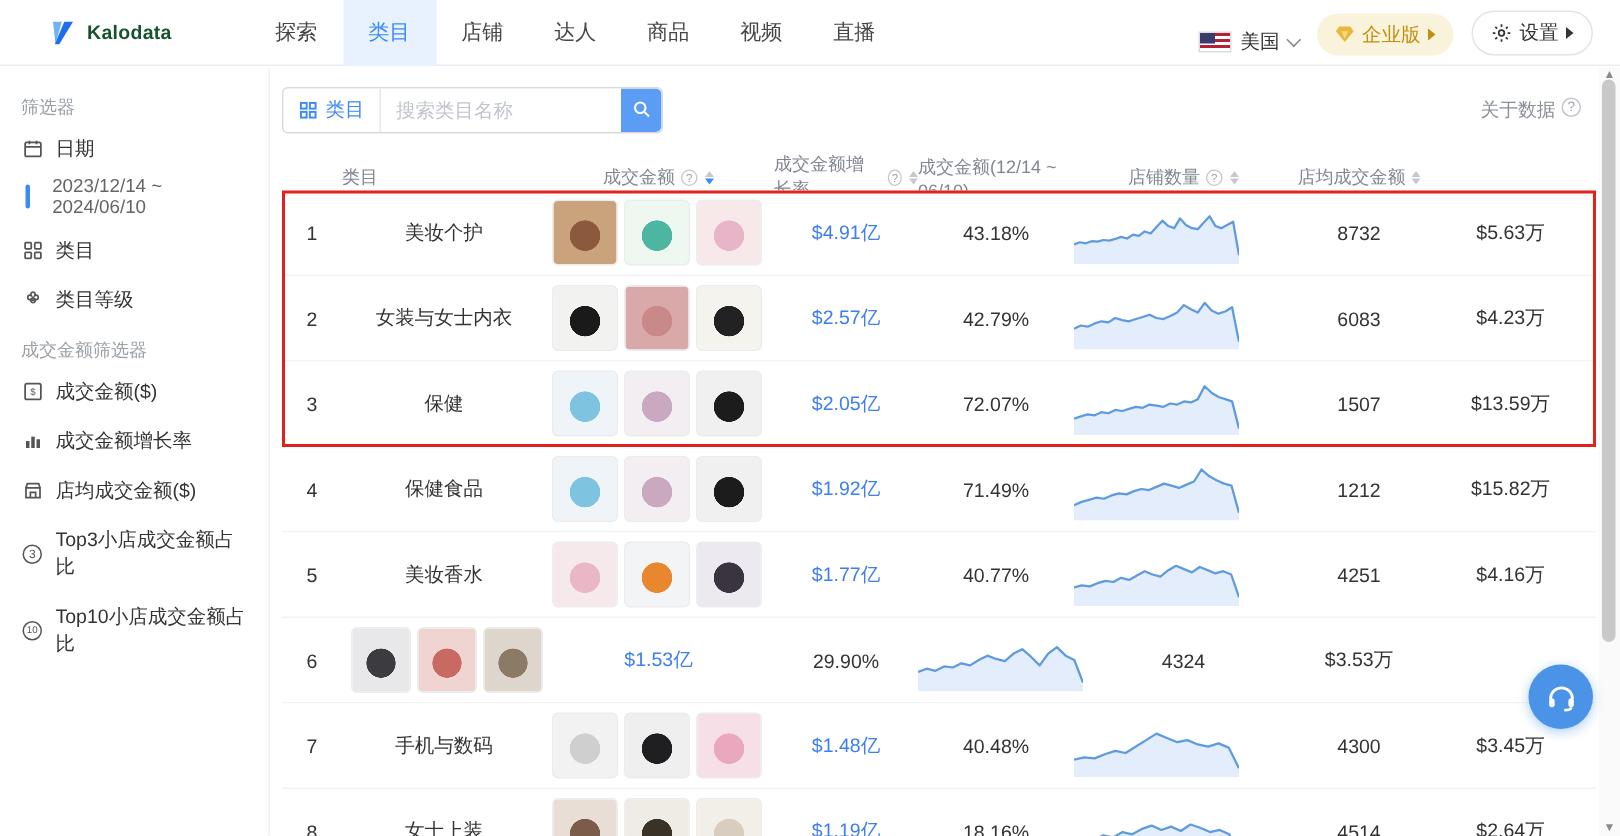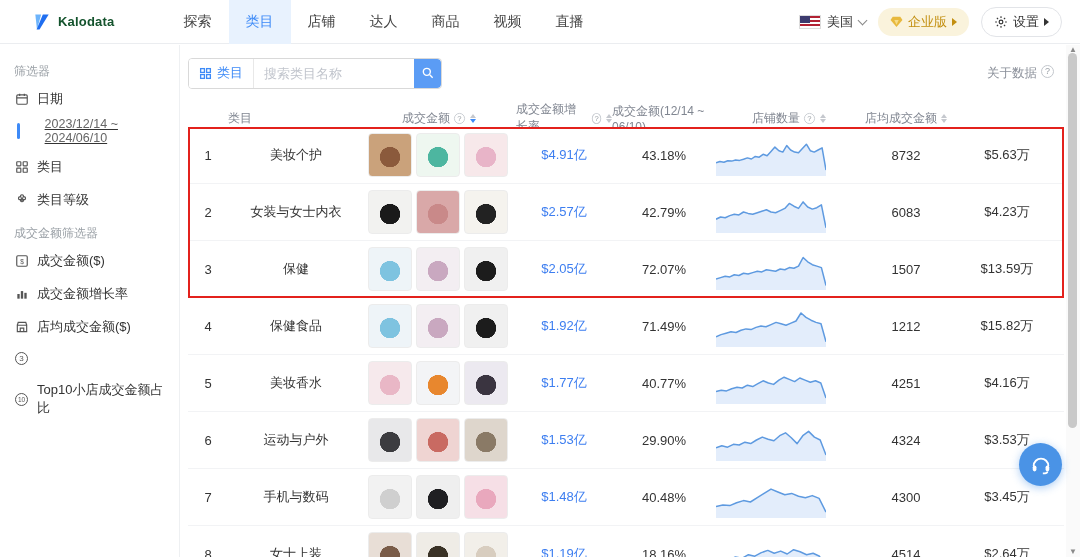"美国" .nav-right { align-items: center -> flex-end }
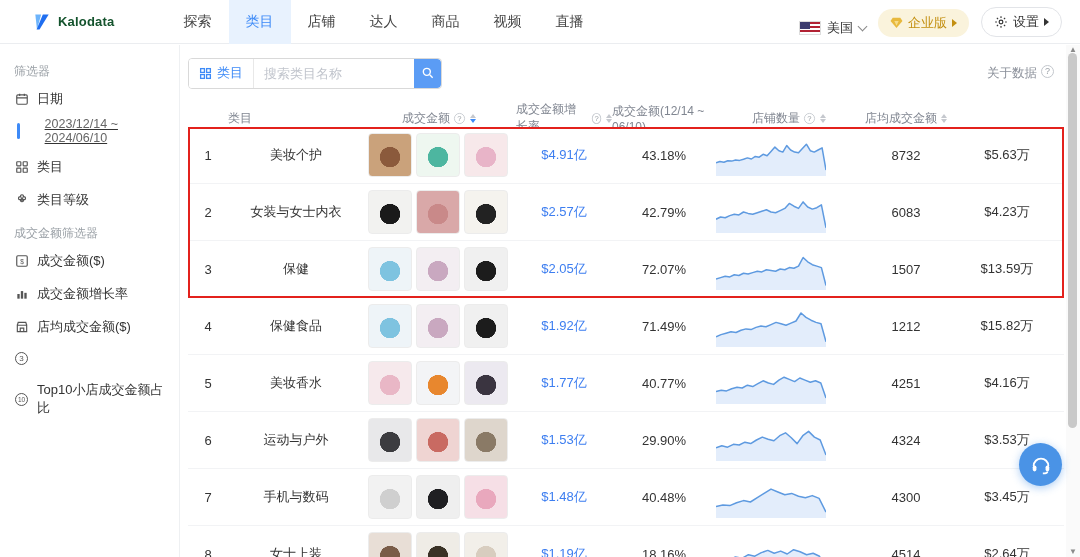"2023/12/14 ~ 2024/06/10" .date-range { gap: 25px -> 15px; text-decoration: underline -> none }
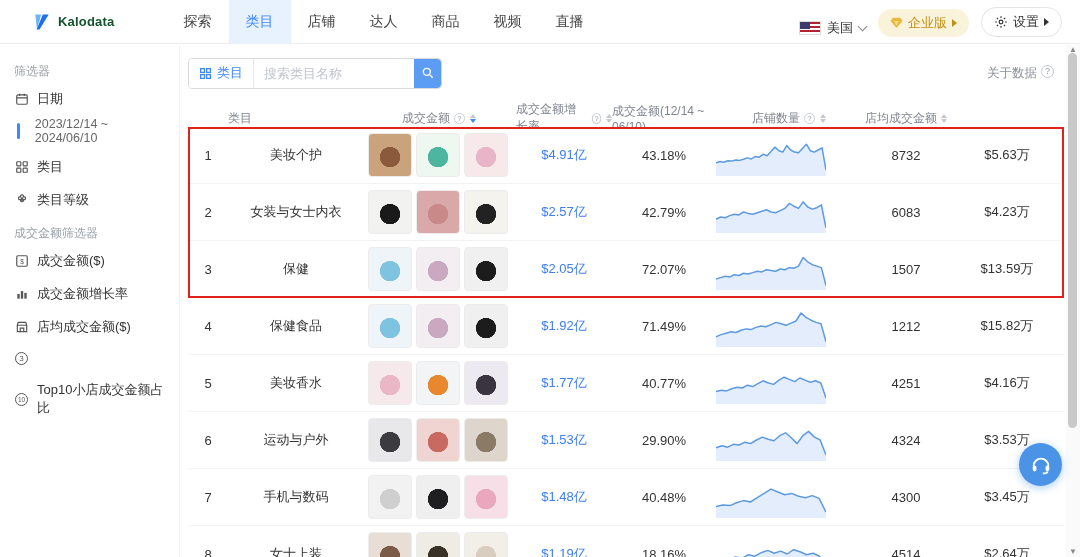"Top3小店成交金额占比" span { html: none -> <span>Top3小店成交金额占比</span> }
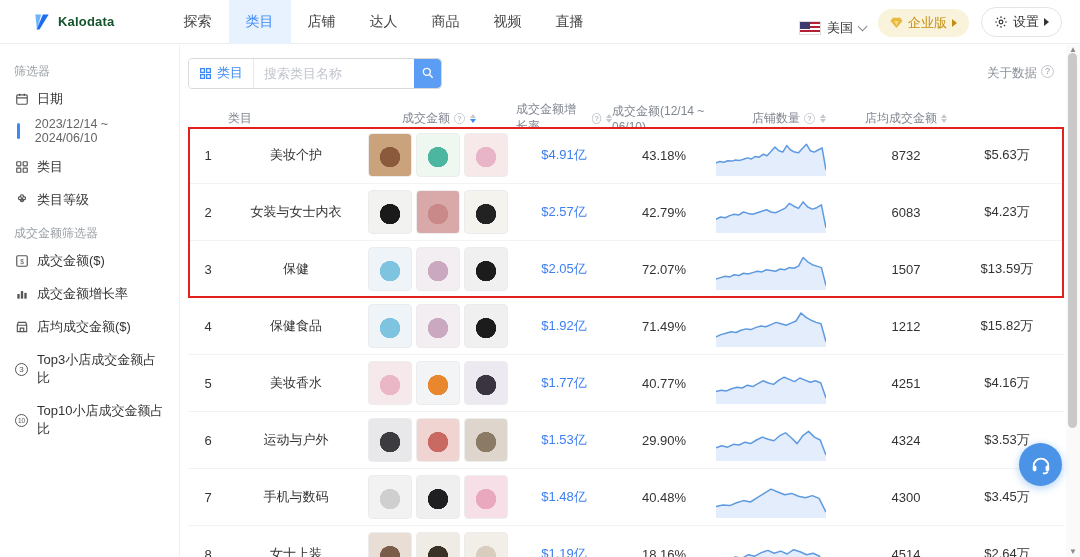"运动与户外" div.c { html: <div>运动与户外</div> -> none }
